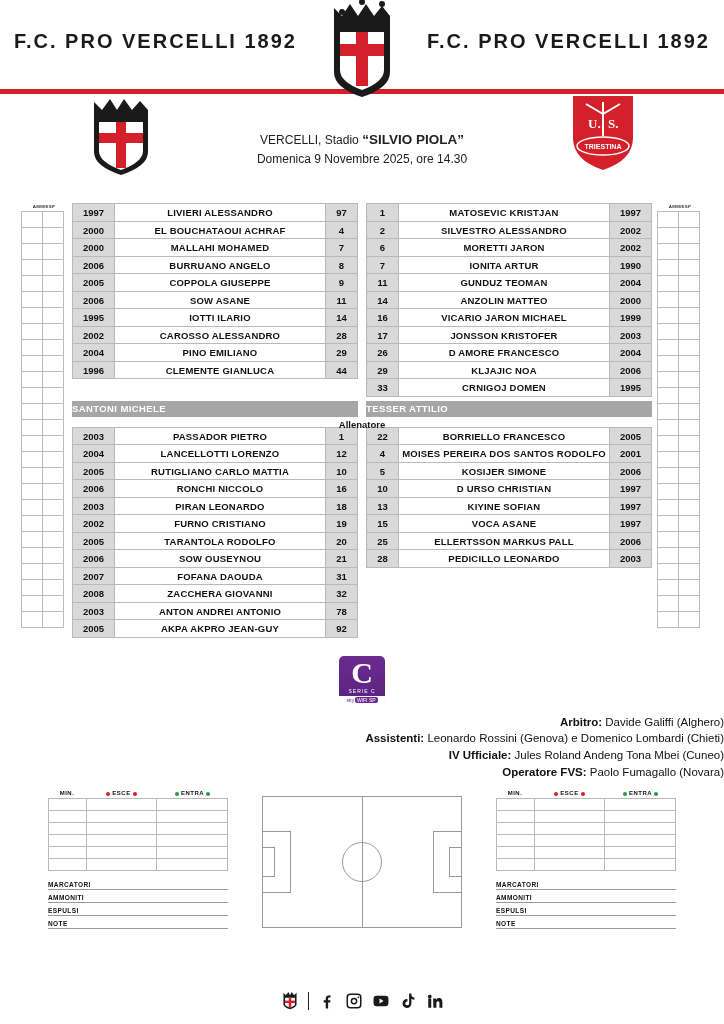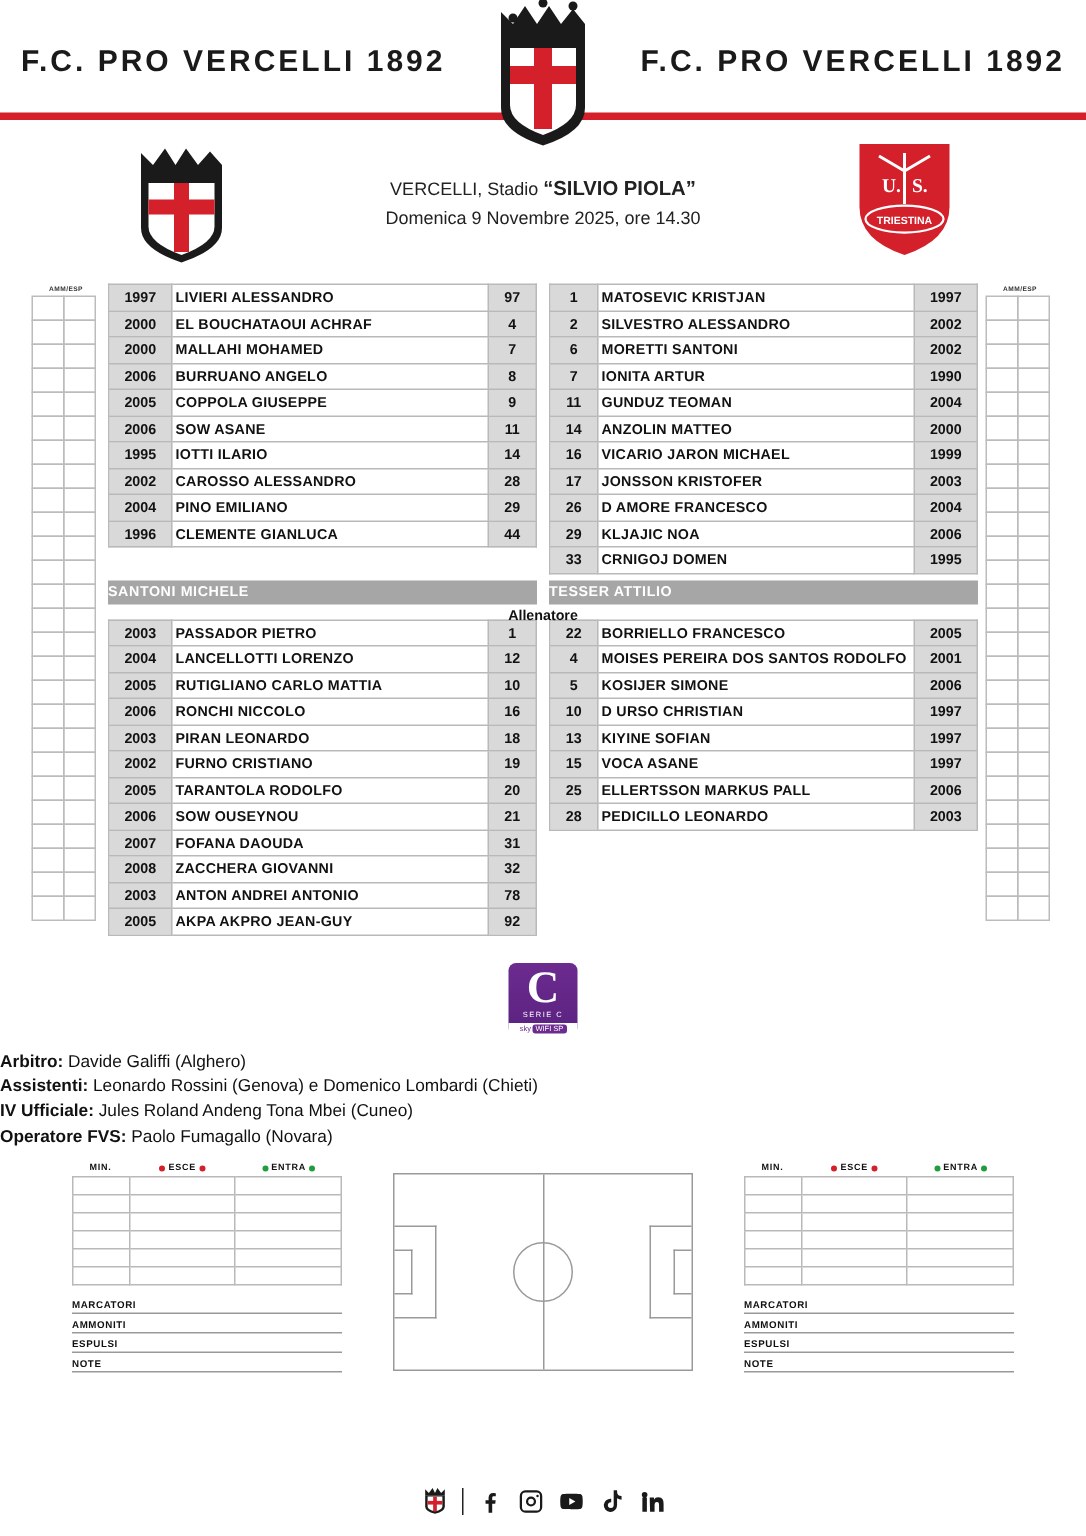"F.C. PRO VERCELLI 1892" .header { height: 80px -> 94px }
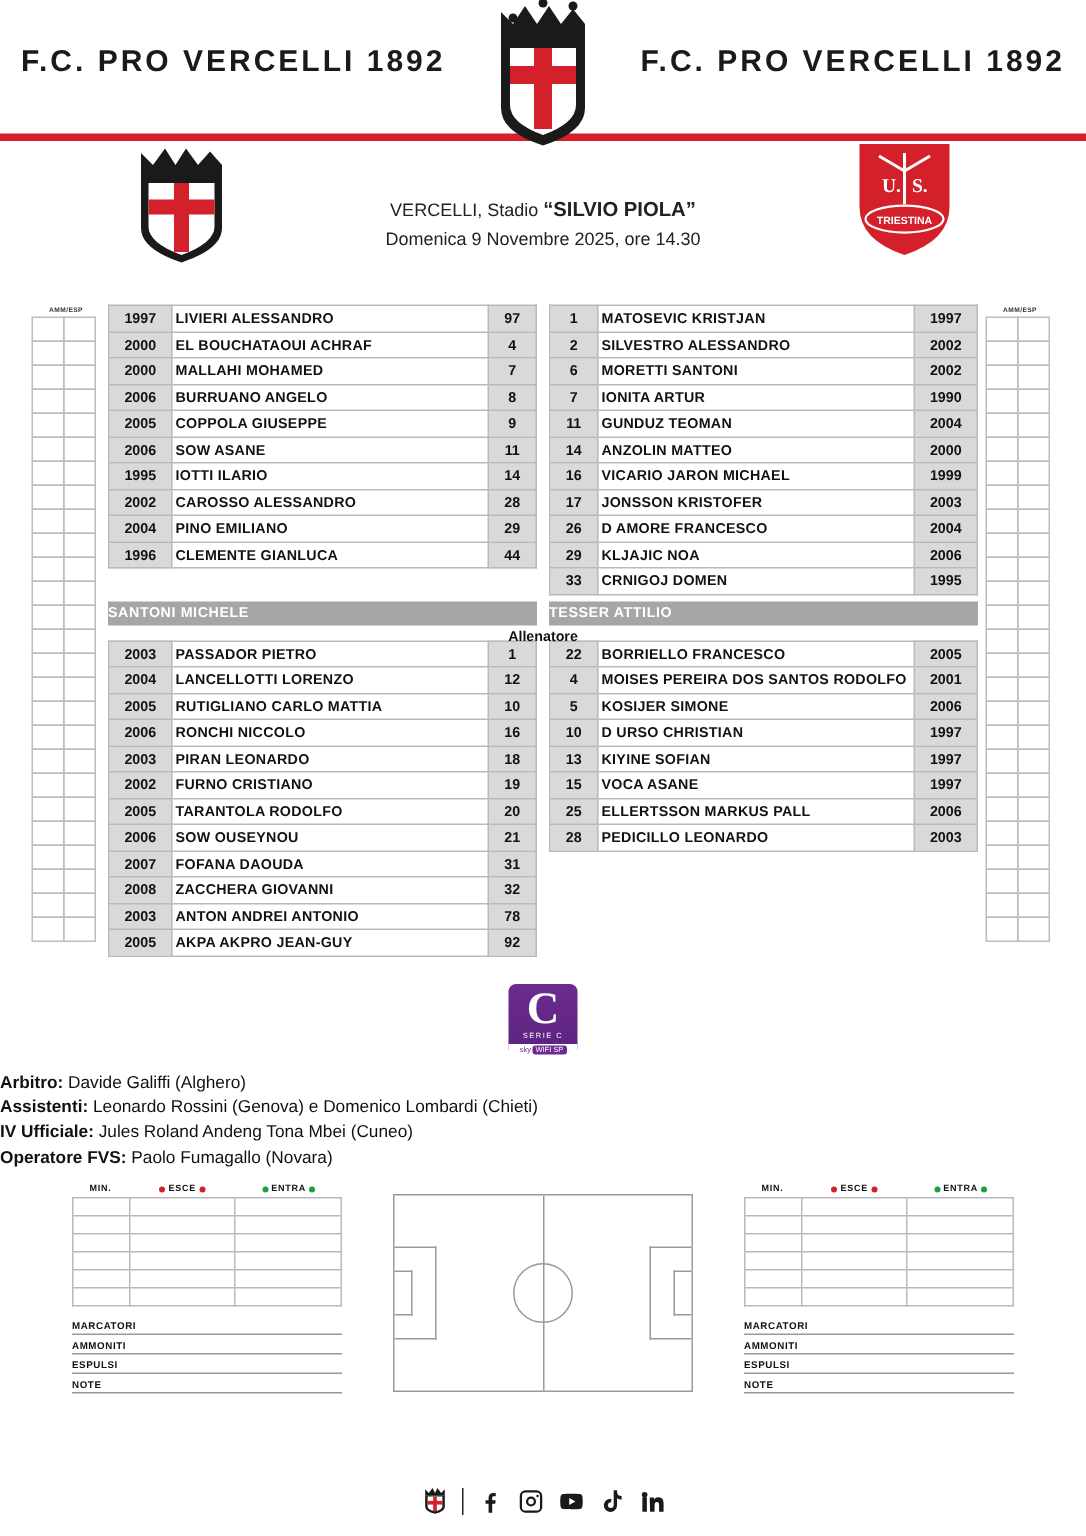"LIVIERI ALESSANDRO" td.nm { text-align: left -> center }
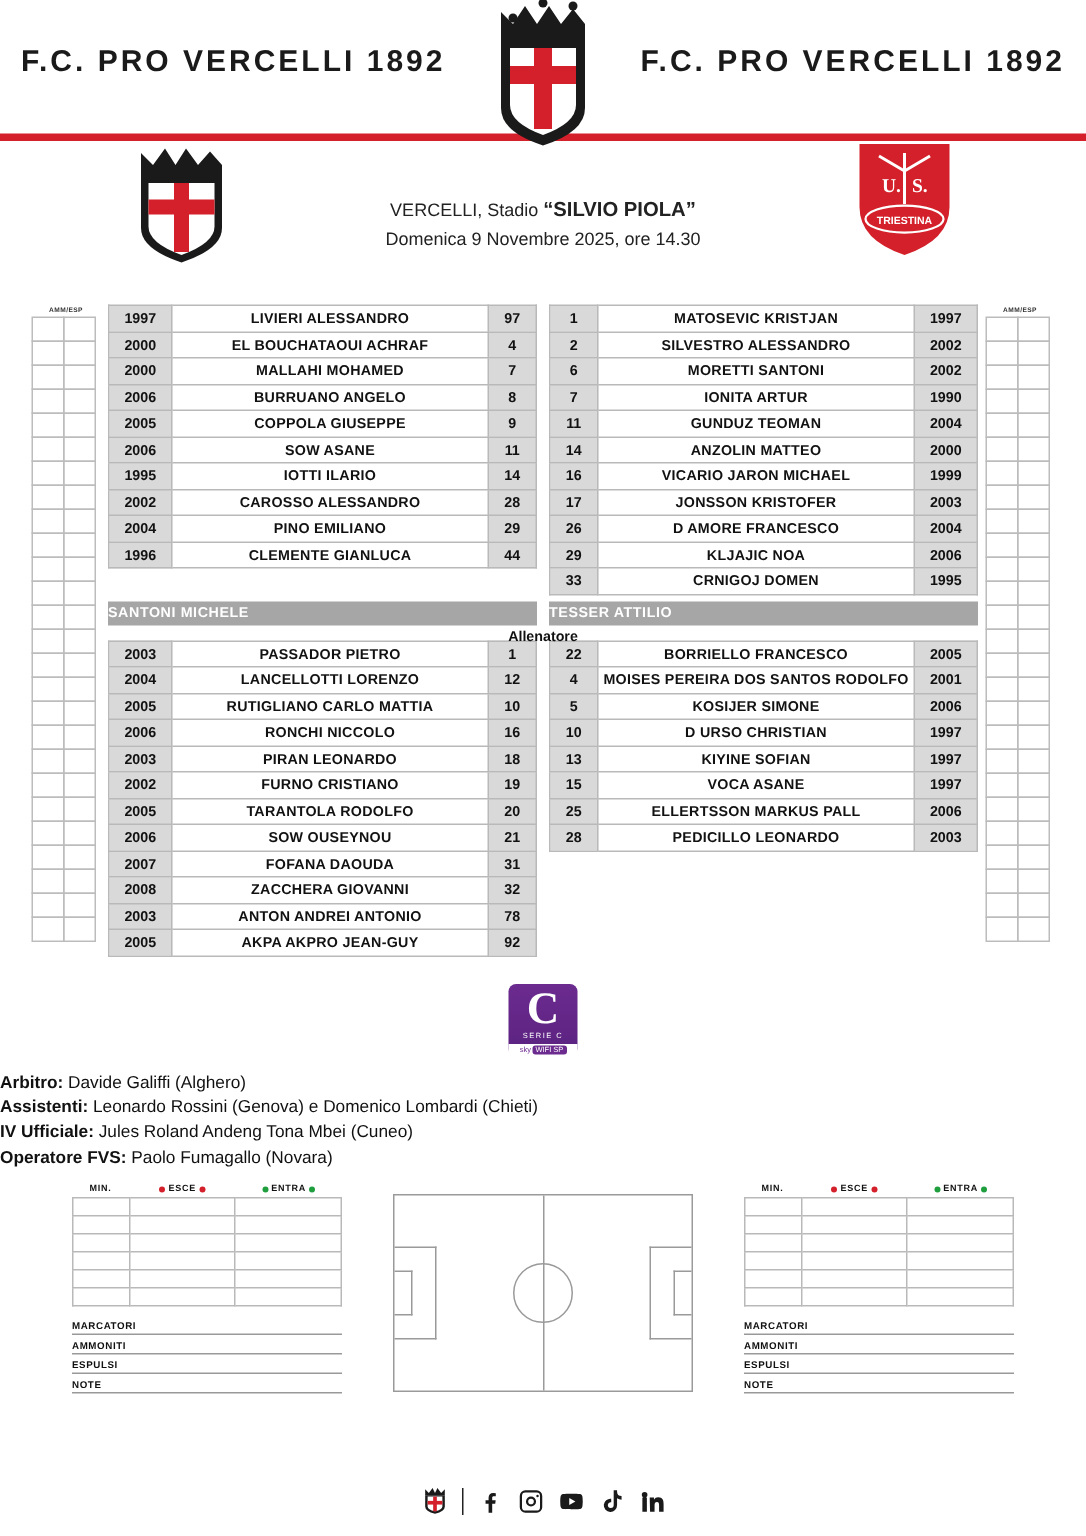"MORETTI SANTONI" td.nm { text: SANTONI -> JARON }
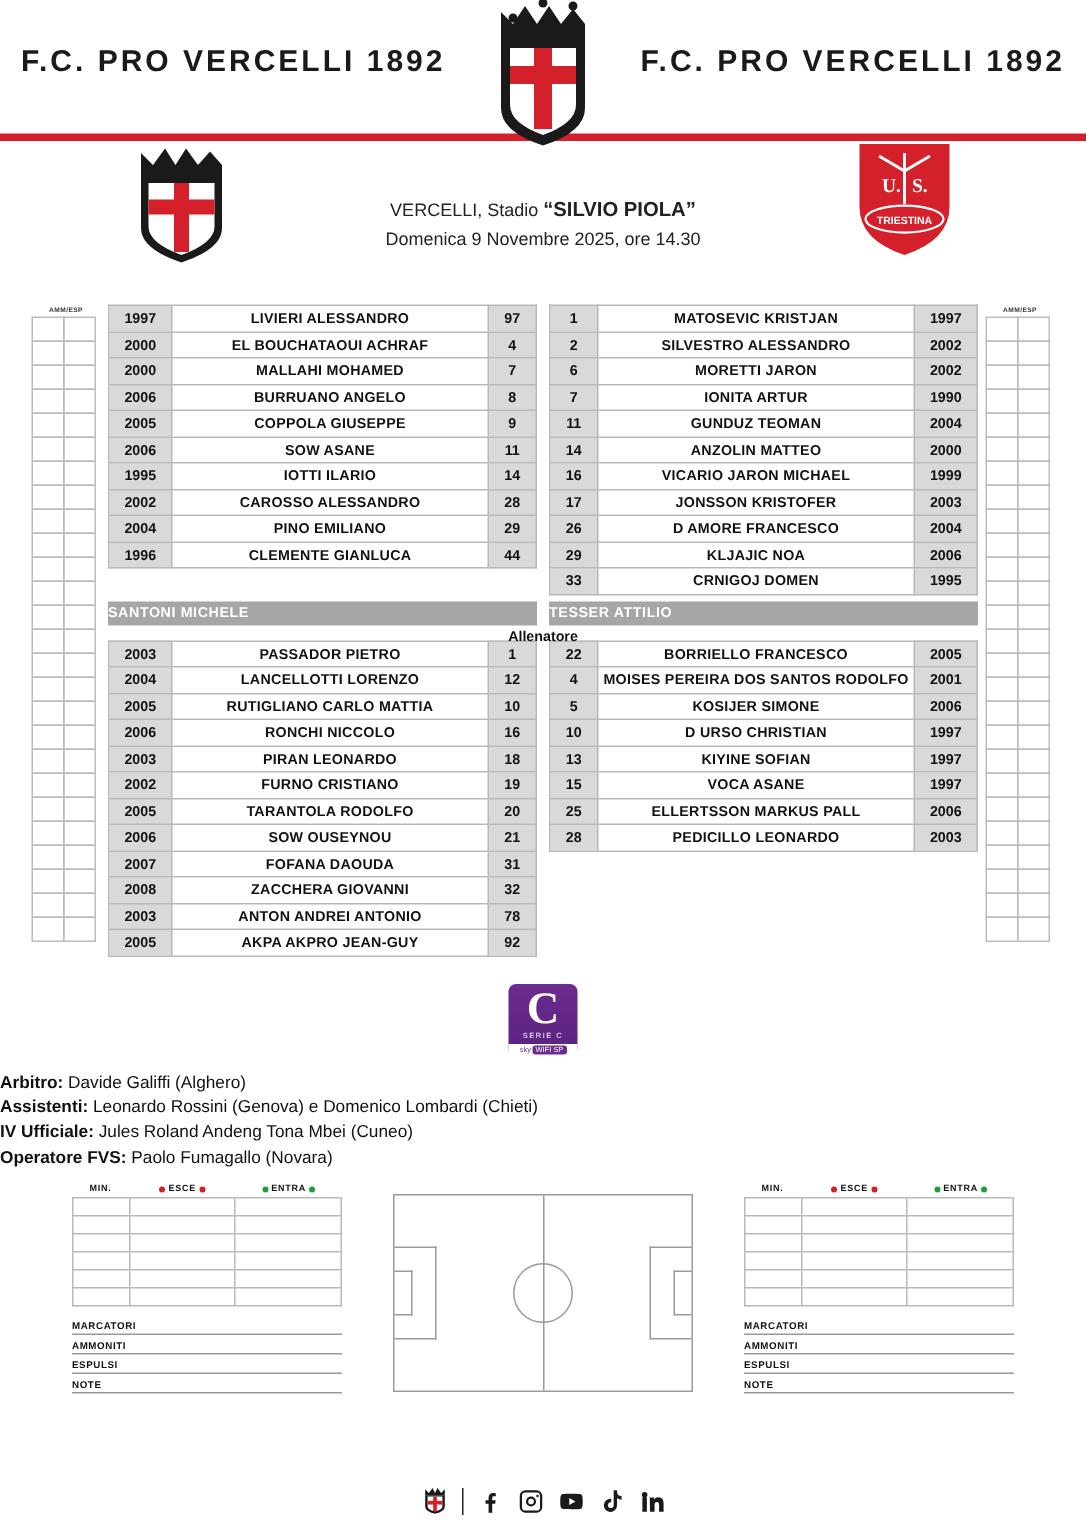"Arbitro: Davide Galiffi (Alghero)" .officials { margin-left: none -> 32px; text-align: left -> right }
